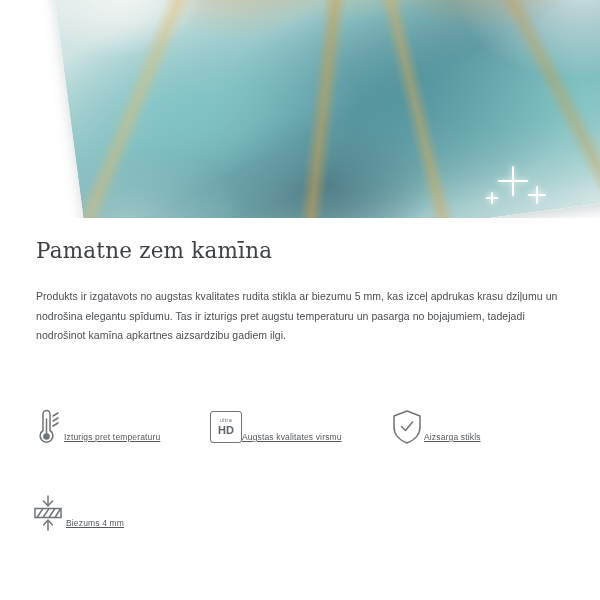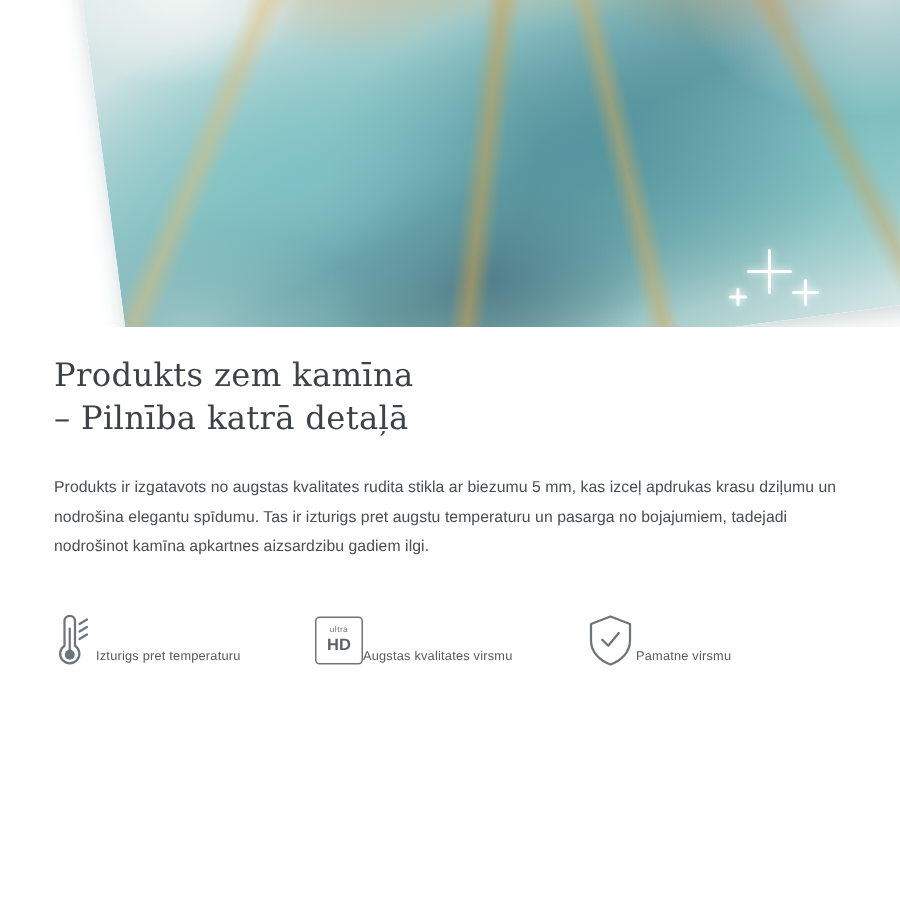"Produkts zem kamīna" span { text: Produkts -> Pamatne }
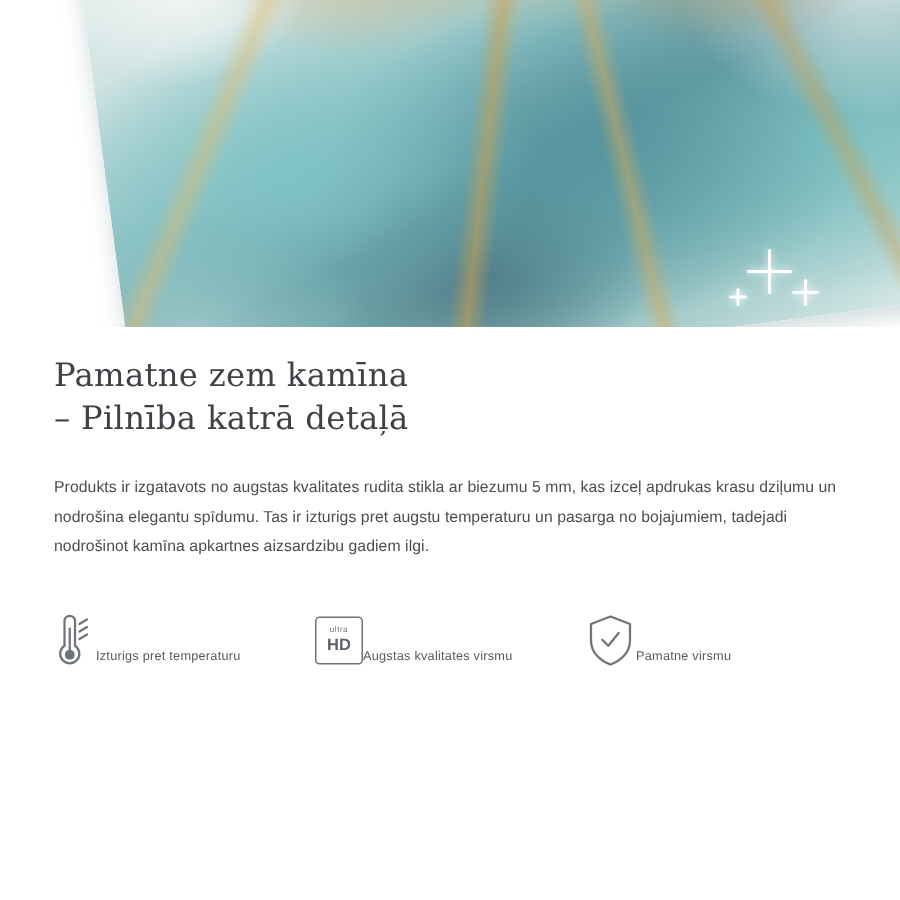"– Pilnība katrā detaļā" span.l2 { html: <span>– Pilnība katrā detaļā</span> -> none }
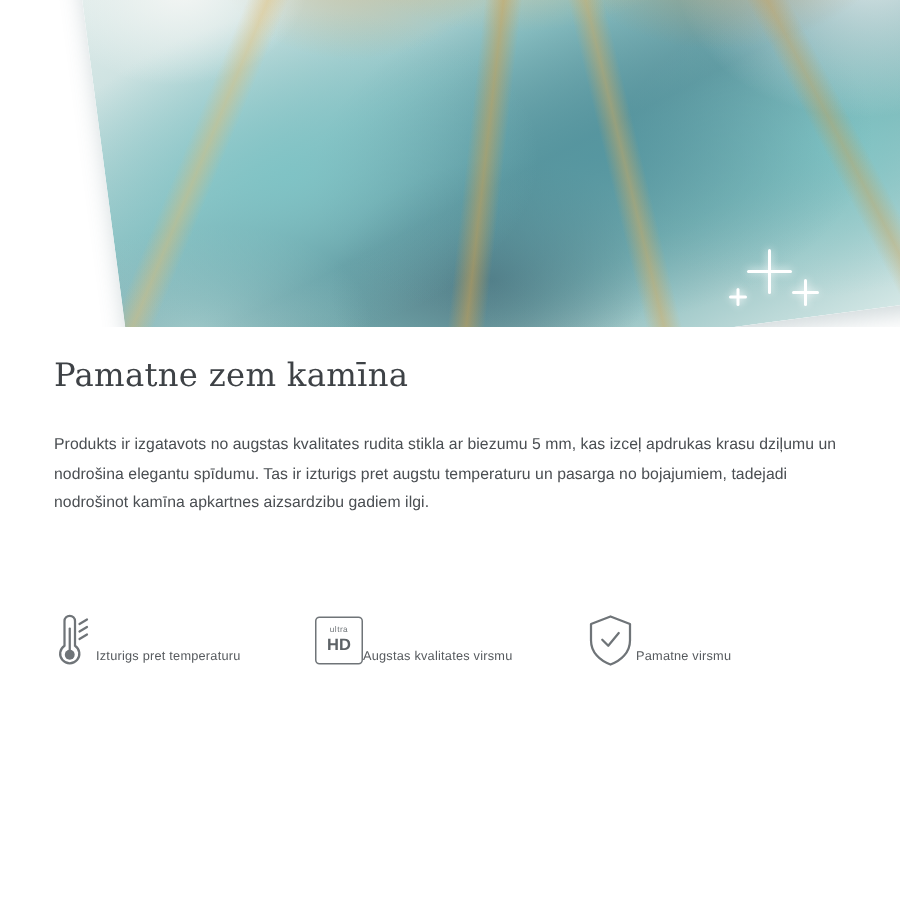"Izturigs pret temperaturu" .feature-label { text-decoration: none -> underline }
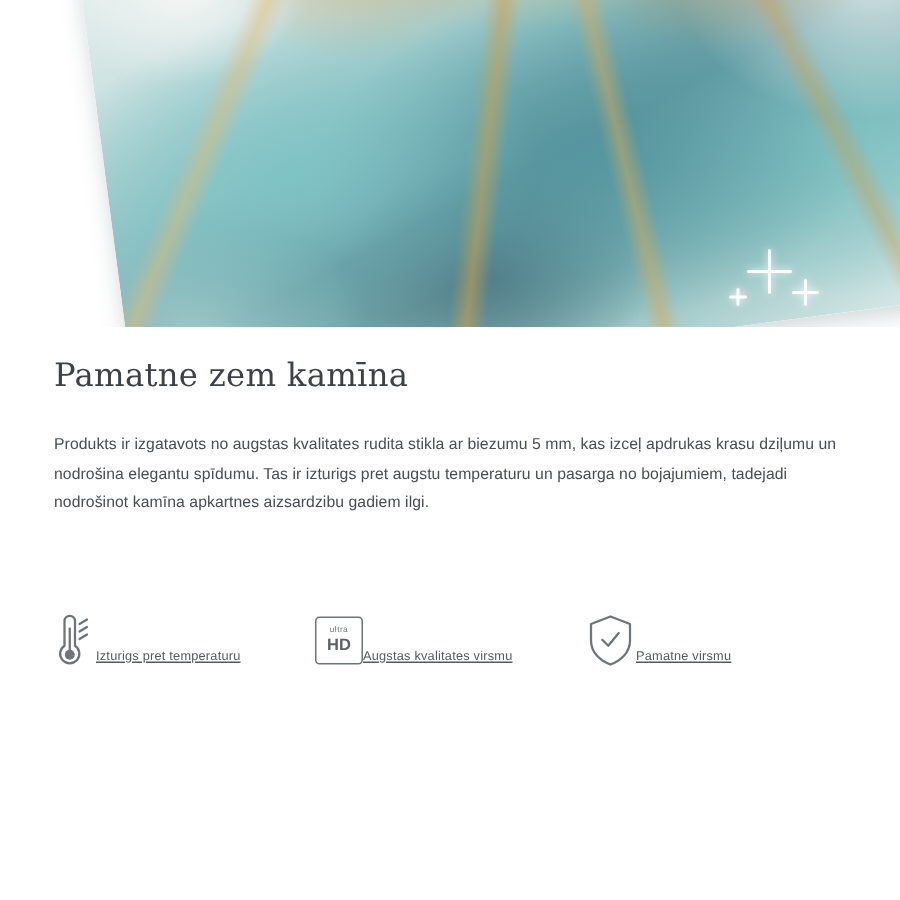"Pamatne virsmu" div.feature-label { text: Pamatne virsmu -> Aizsarga stikls }
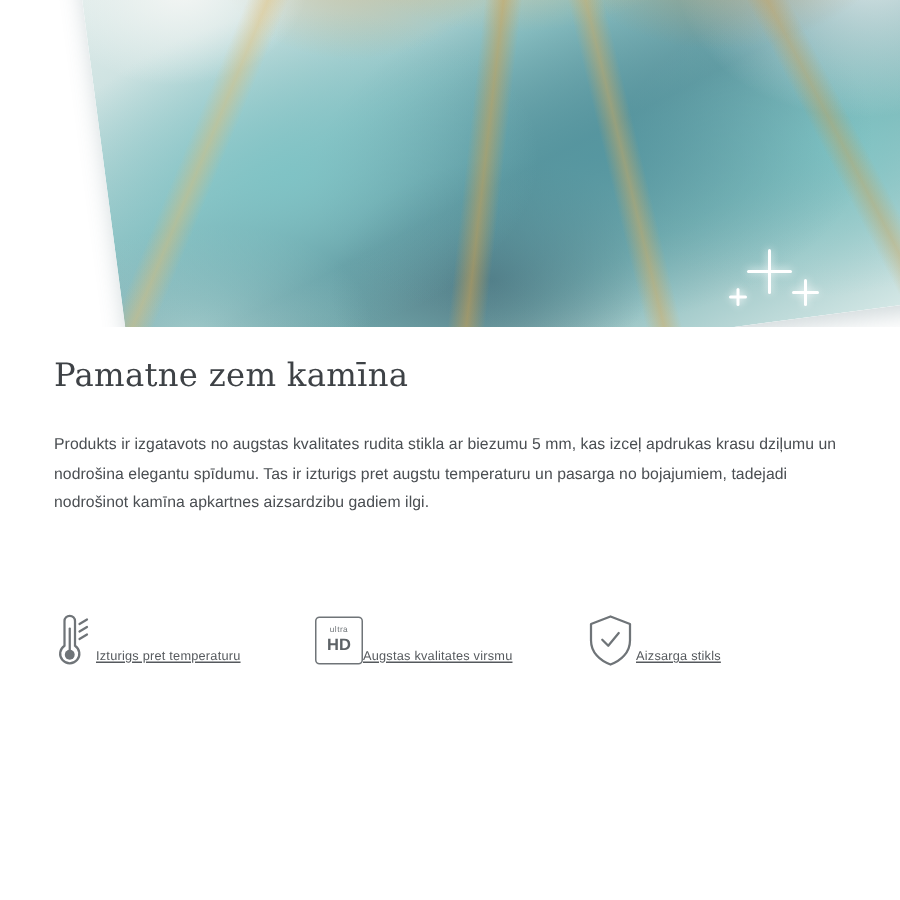"Biezums 4 mm" div.feature { html: none -> <div> <div> <svg> <line></line> <path></path> <rect></rect> <line></line> <line></line> <line></line> <line></line> <line></line> <path></path> </svg> </div> <div>Biezums 4 mm</div> </div> }
